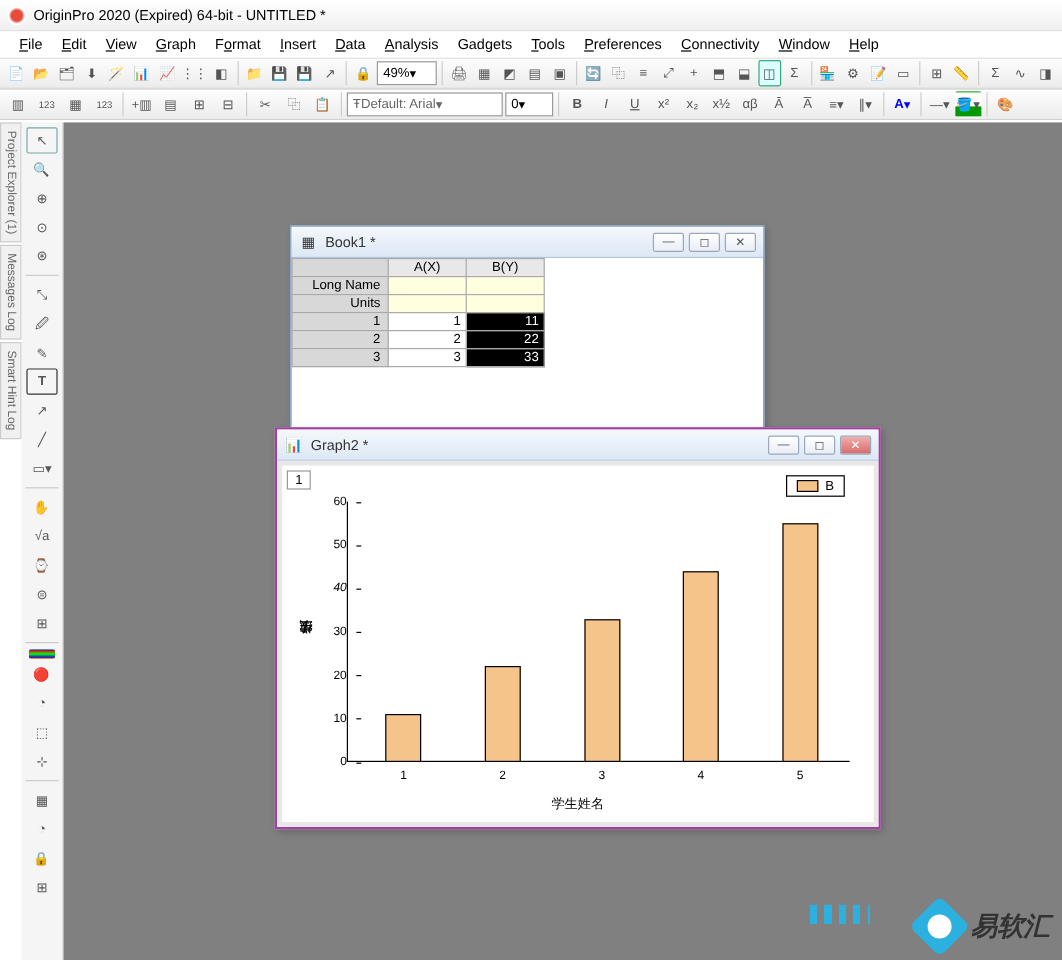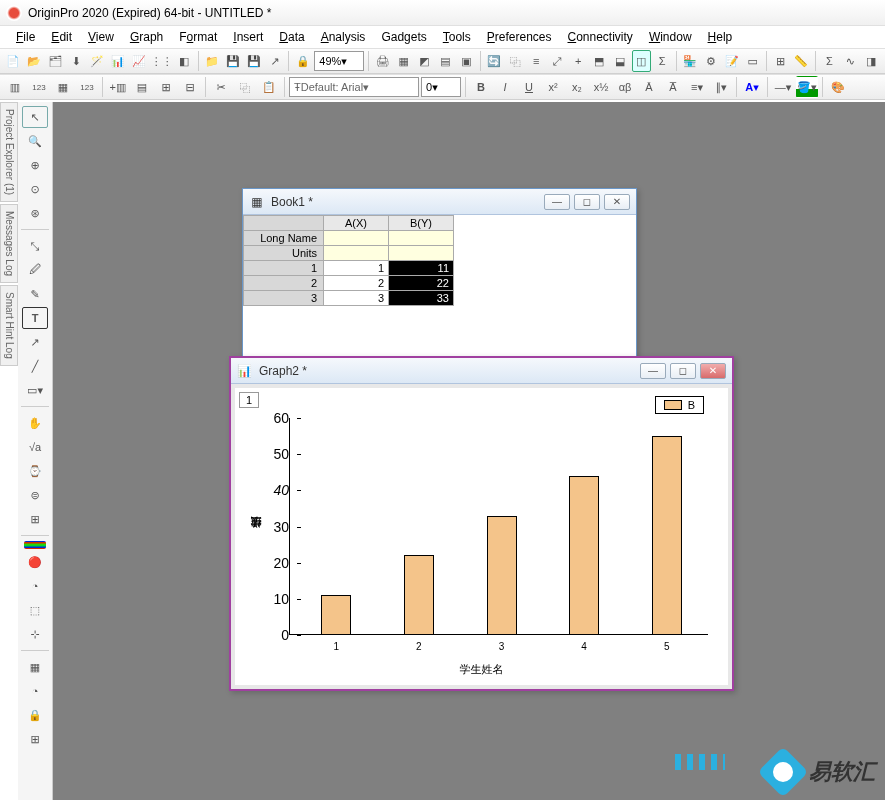"60" .ytick { font-size: 14px -> 10px }
